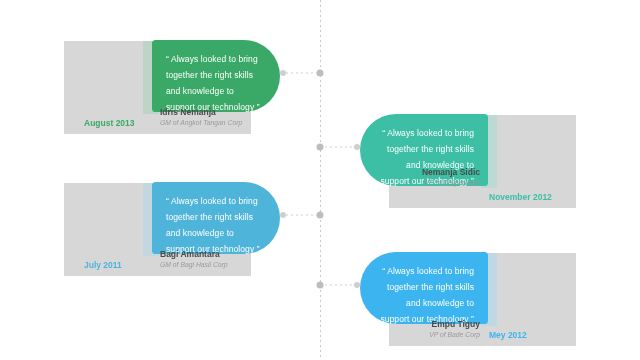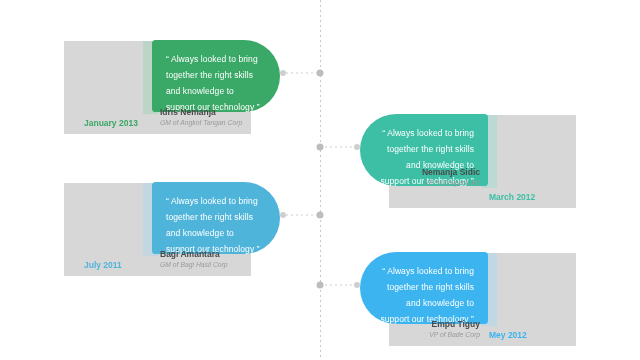"January 2013" div.date-label { text: January -> August }
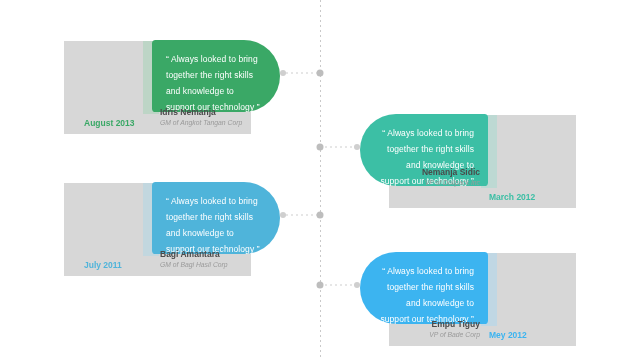"March 2012" div.date-label { text: March -> November }
